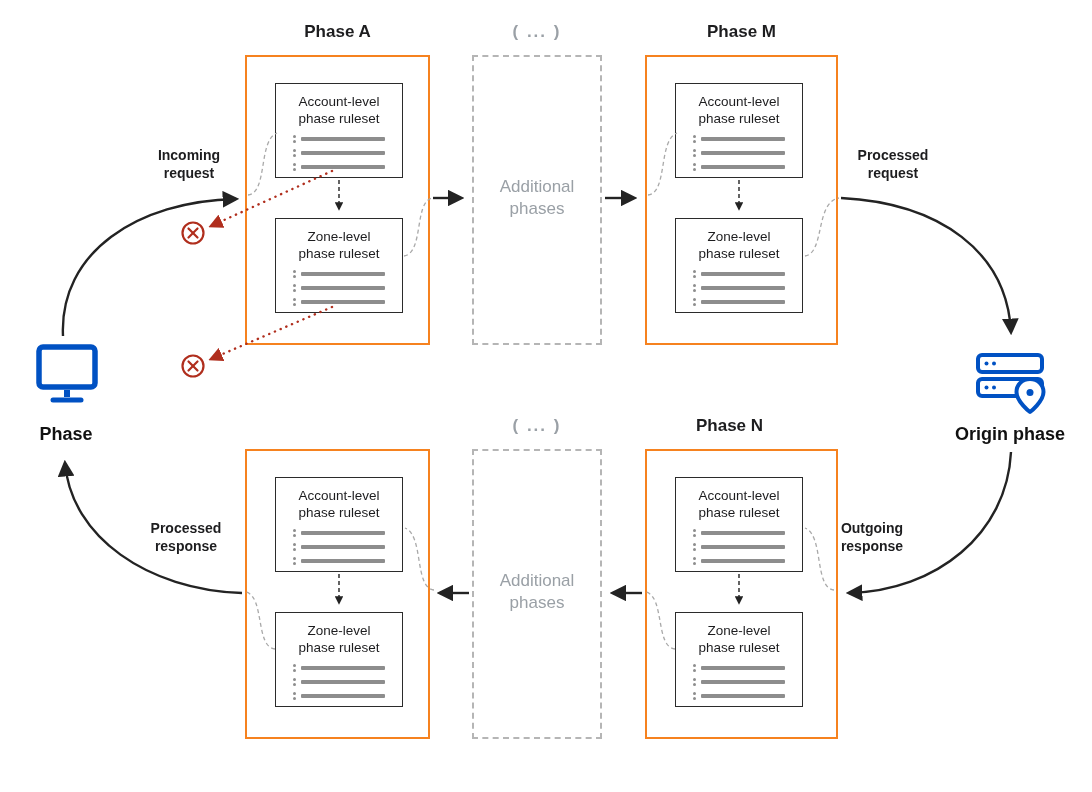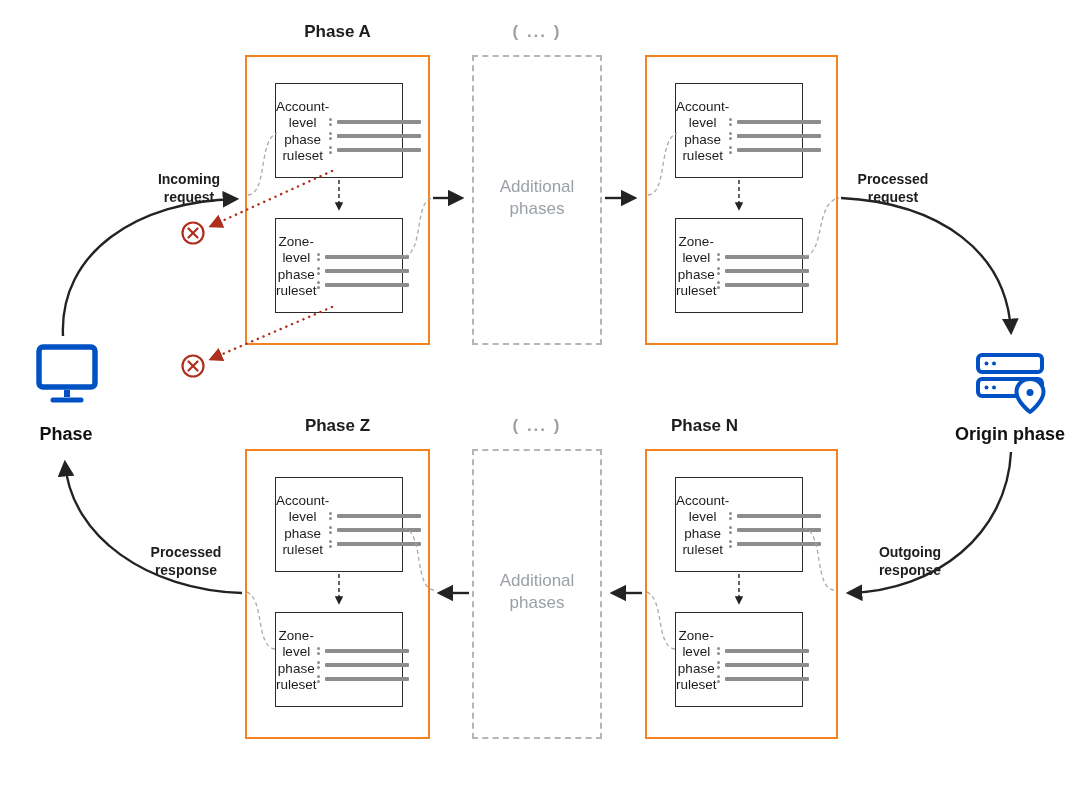"Phase M" div.phase-title { html: none -> <div>Phase M</div> }
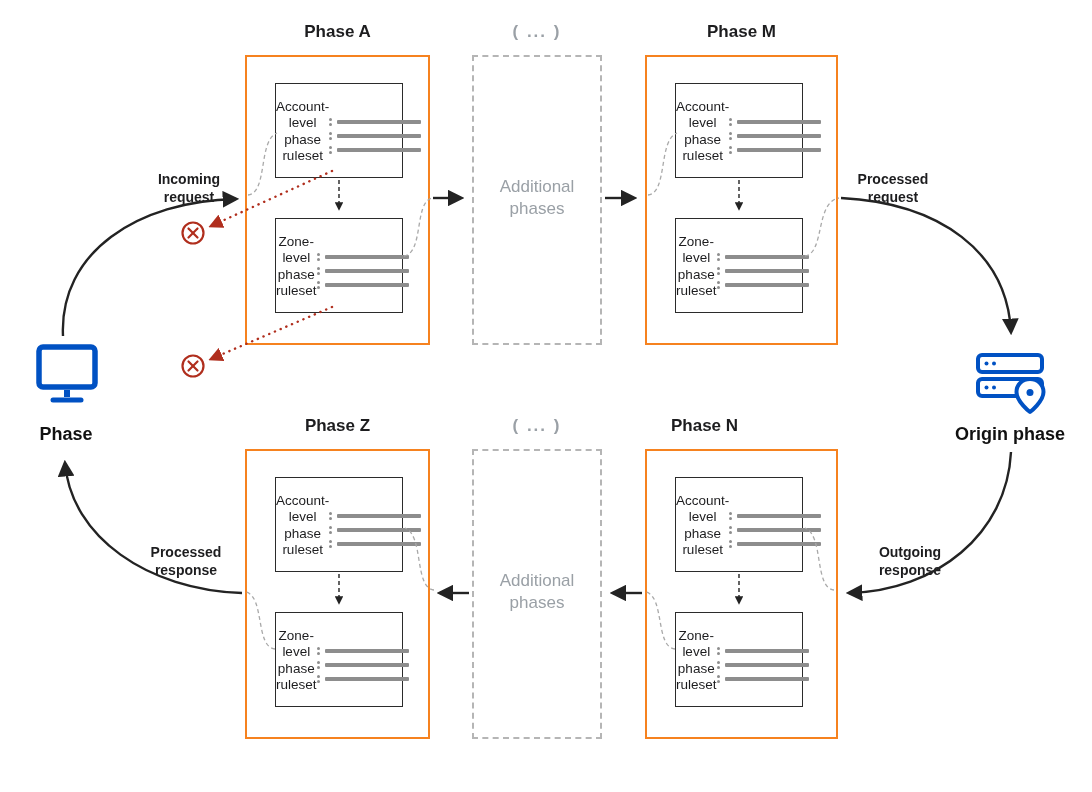"Account-level" .card { flex-direction: row -> column; padding-top: 2px -> 10px }
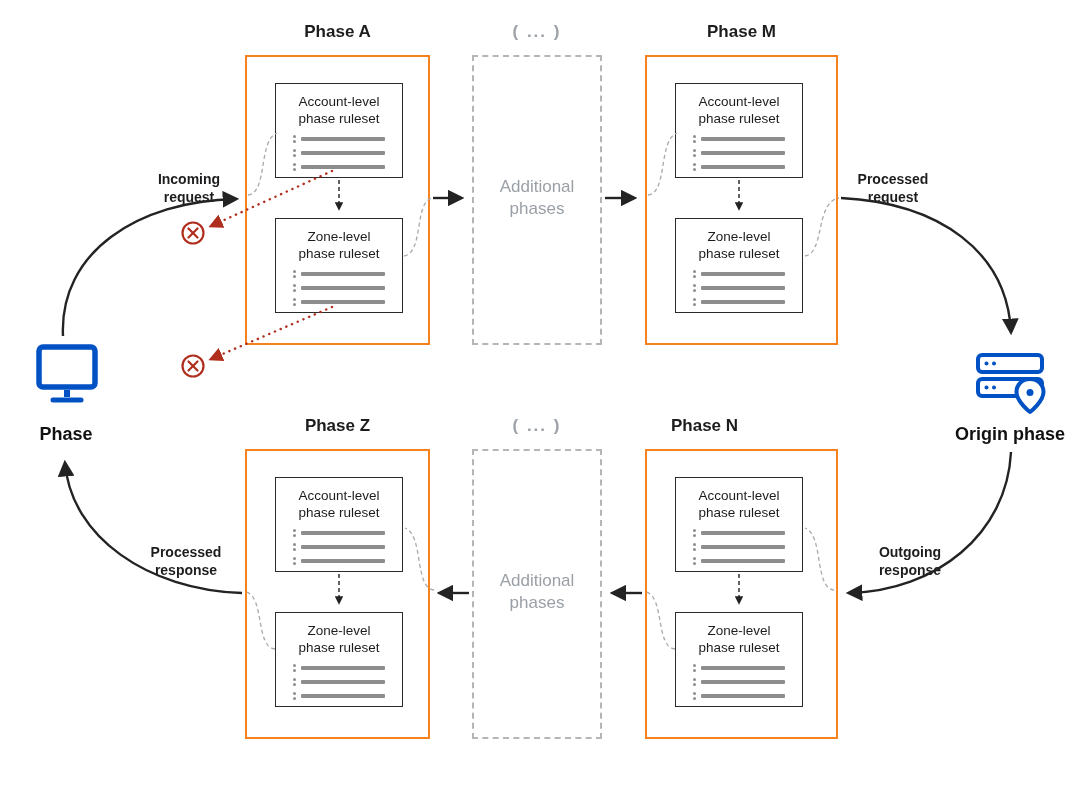"Incoming" .flow-label { margin-top: 24px -> none }
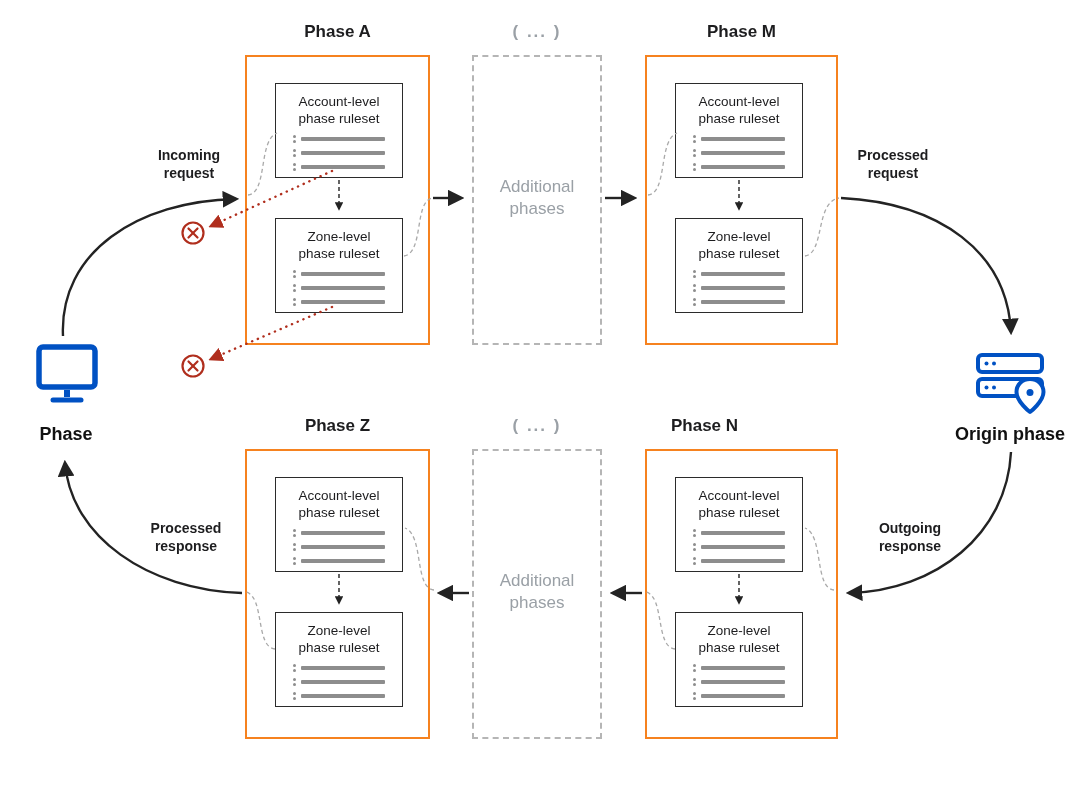"Phase Z" div.phase-title { html: <div>Phase Z</div> -> none }
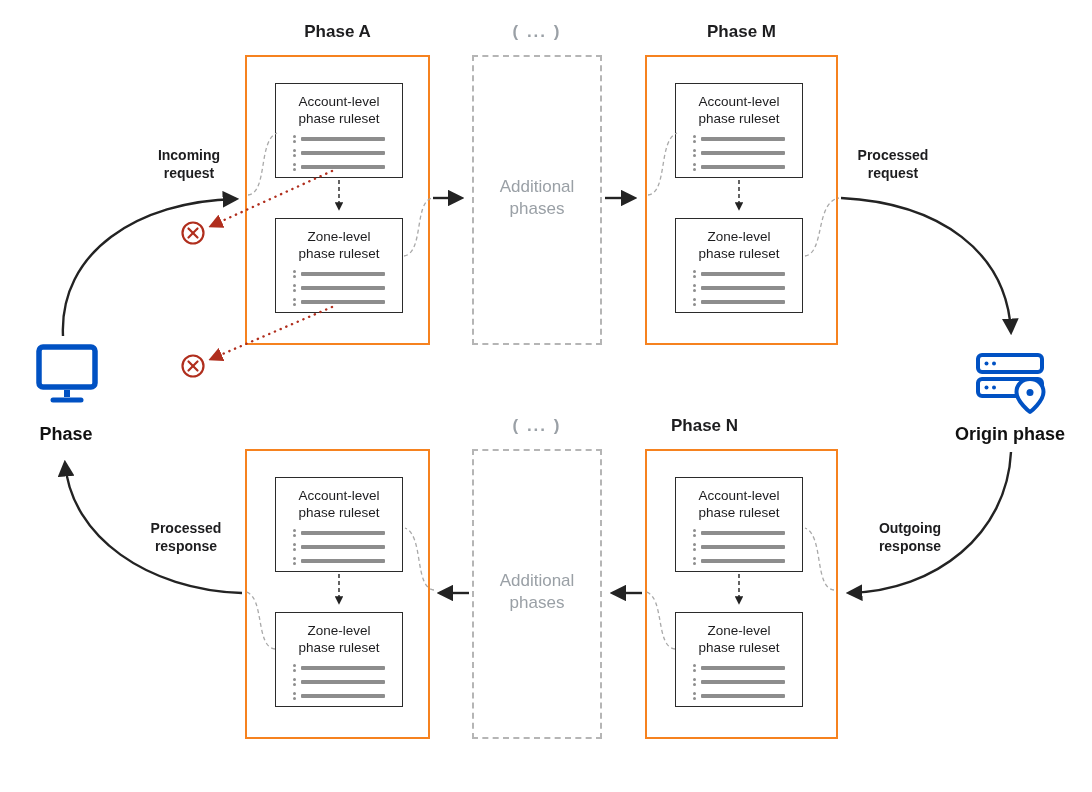"Phase N" div.phase-title { left: 608px -> 633px }
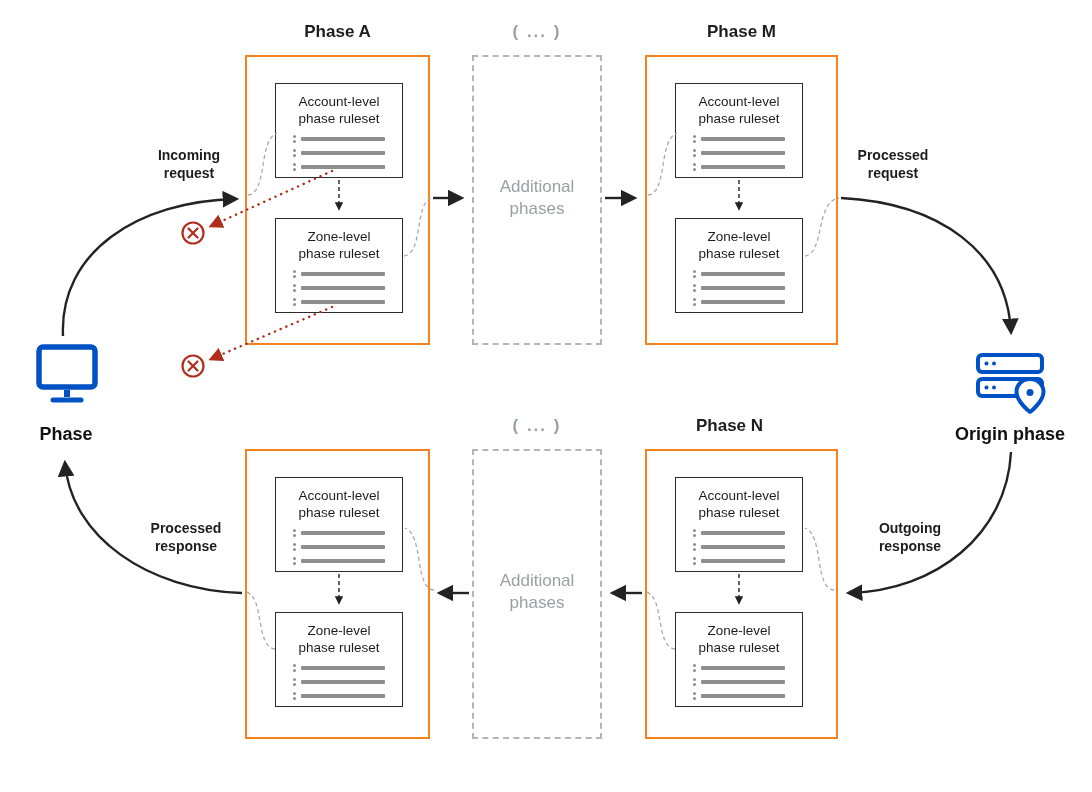"Outgoing" div.flow-label { left: 860px -> 822px }
